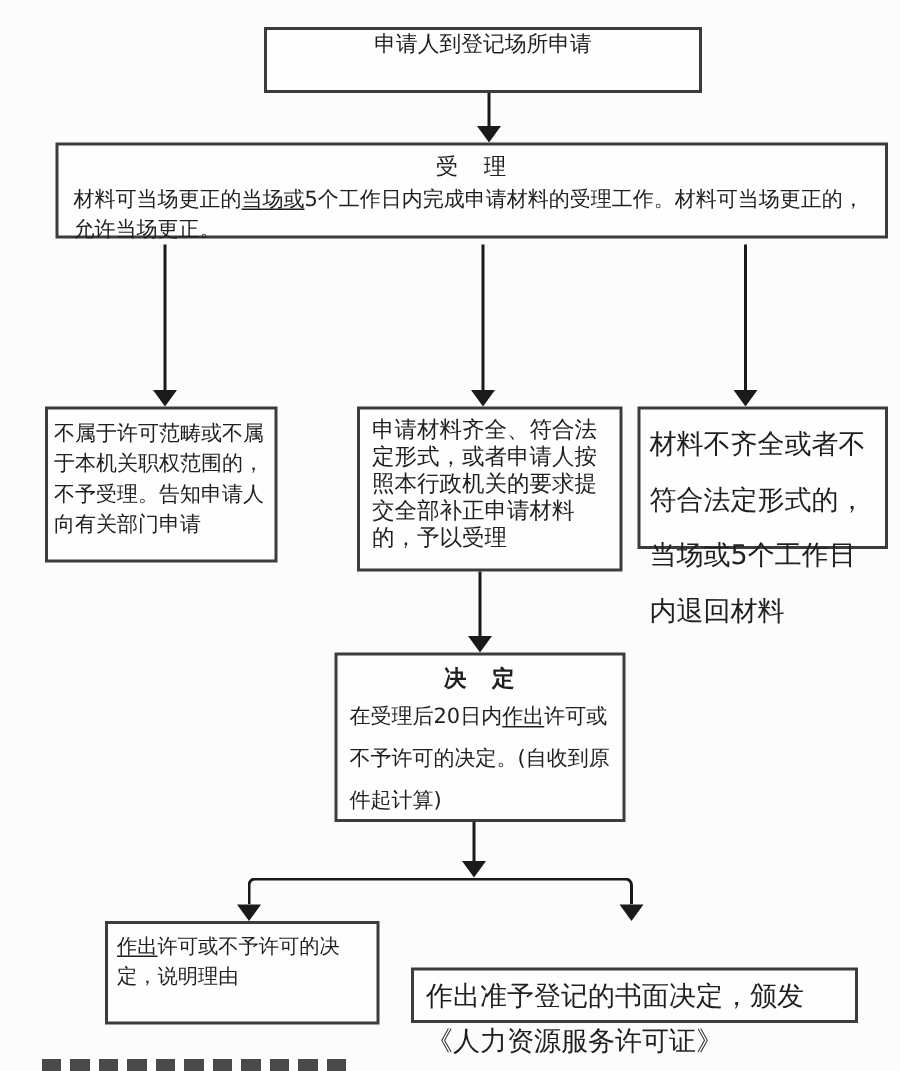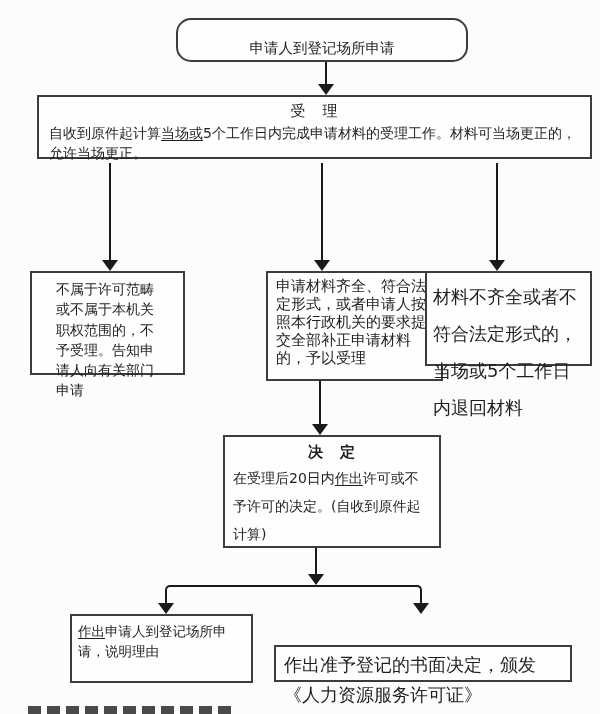"申请人到登记场所申请" .center-text { align-items: flex-end -> flex-start; border-radius: 15px -> none }
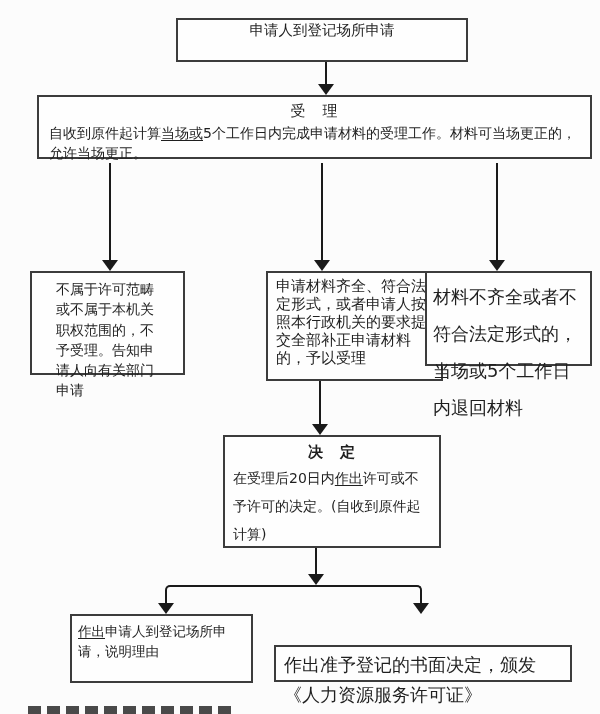"自收到原件起计算" span { text: 自收到原件起计算 -> 材料可当场更正的 }
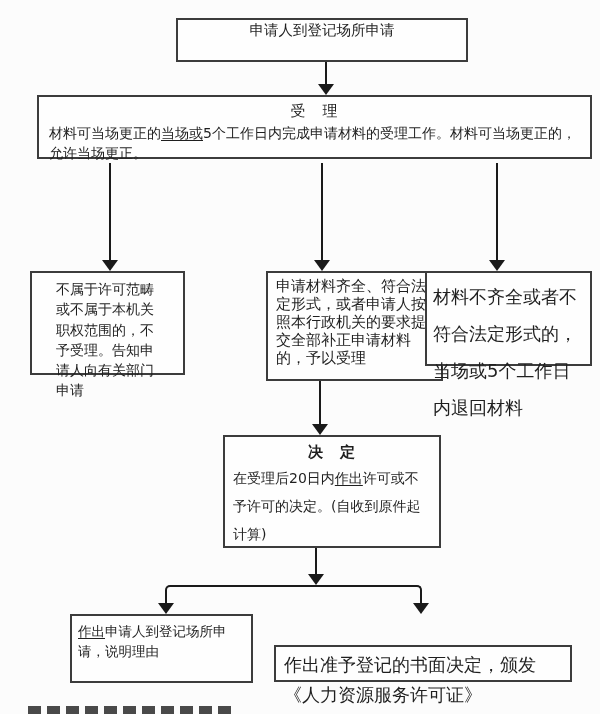"不属于许可范畴或不属于本机关职权范围的，不予受理。告知申请人向有关部门申请" .b-left { padding: 6px 24px -> 6px 4px }
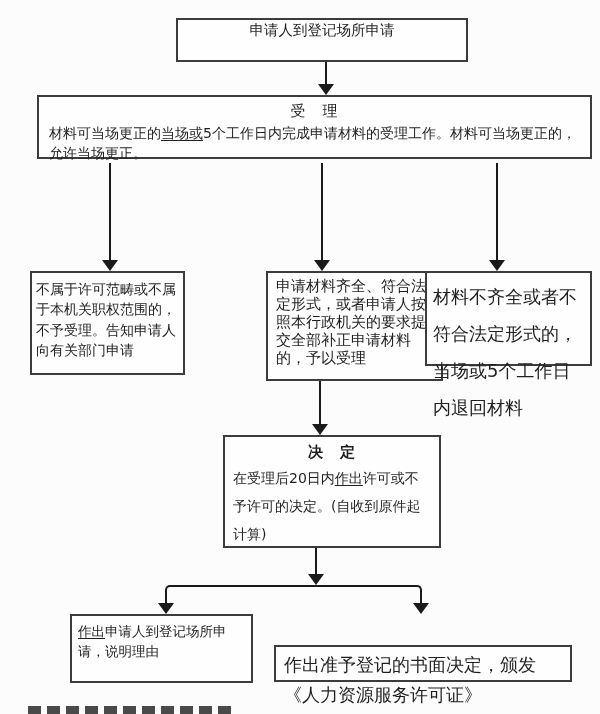"申请材料齐全、符合法定形式，或者申请人按照本行政机关的要求提交全部补正申请材料的" .b-mid { margin-left: 28px -> none }
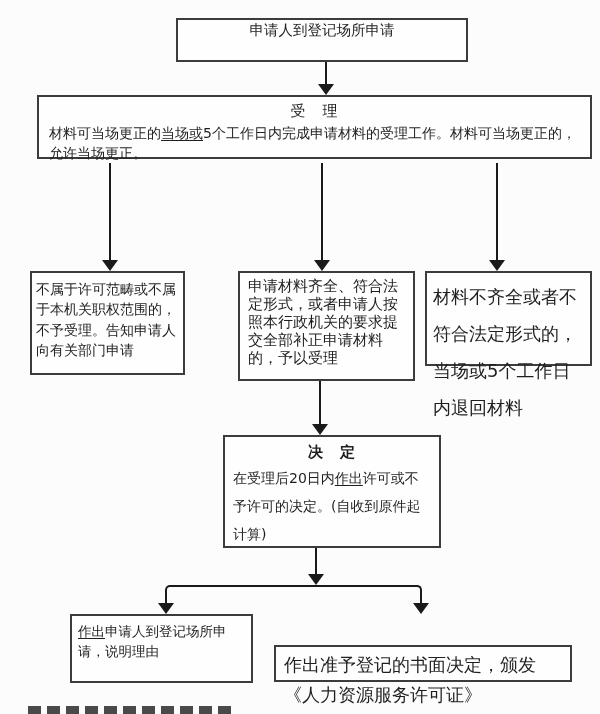"决 定" .b-decision { width: 218px -> 194px }
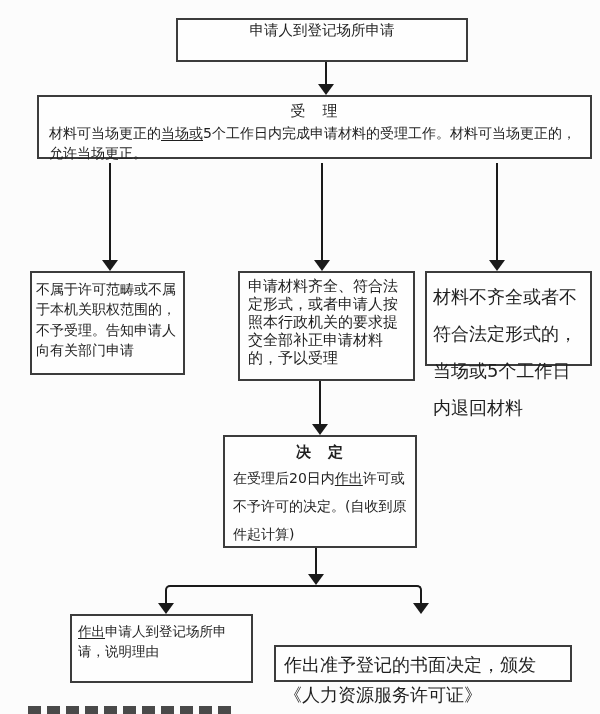"申请人到登记场所申请，说明理由" span { text: 申请人到登记场所申请 -> 许可或不予许可的决定 }
